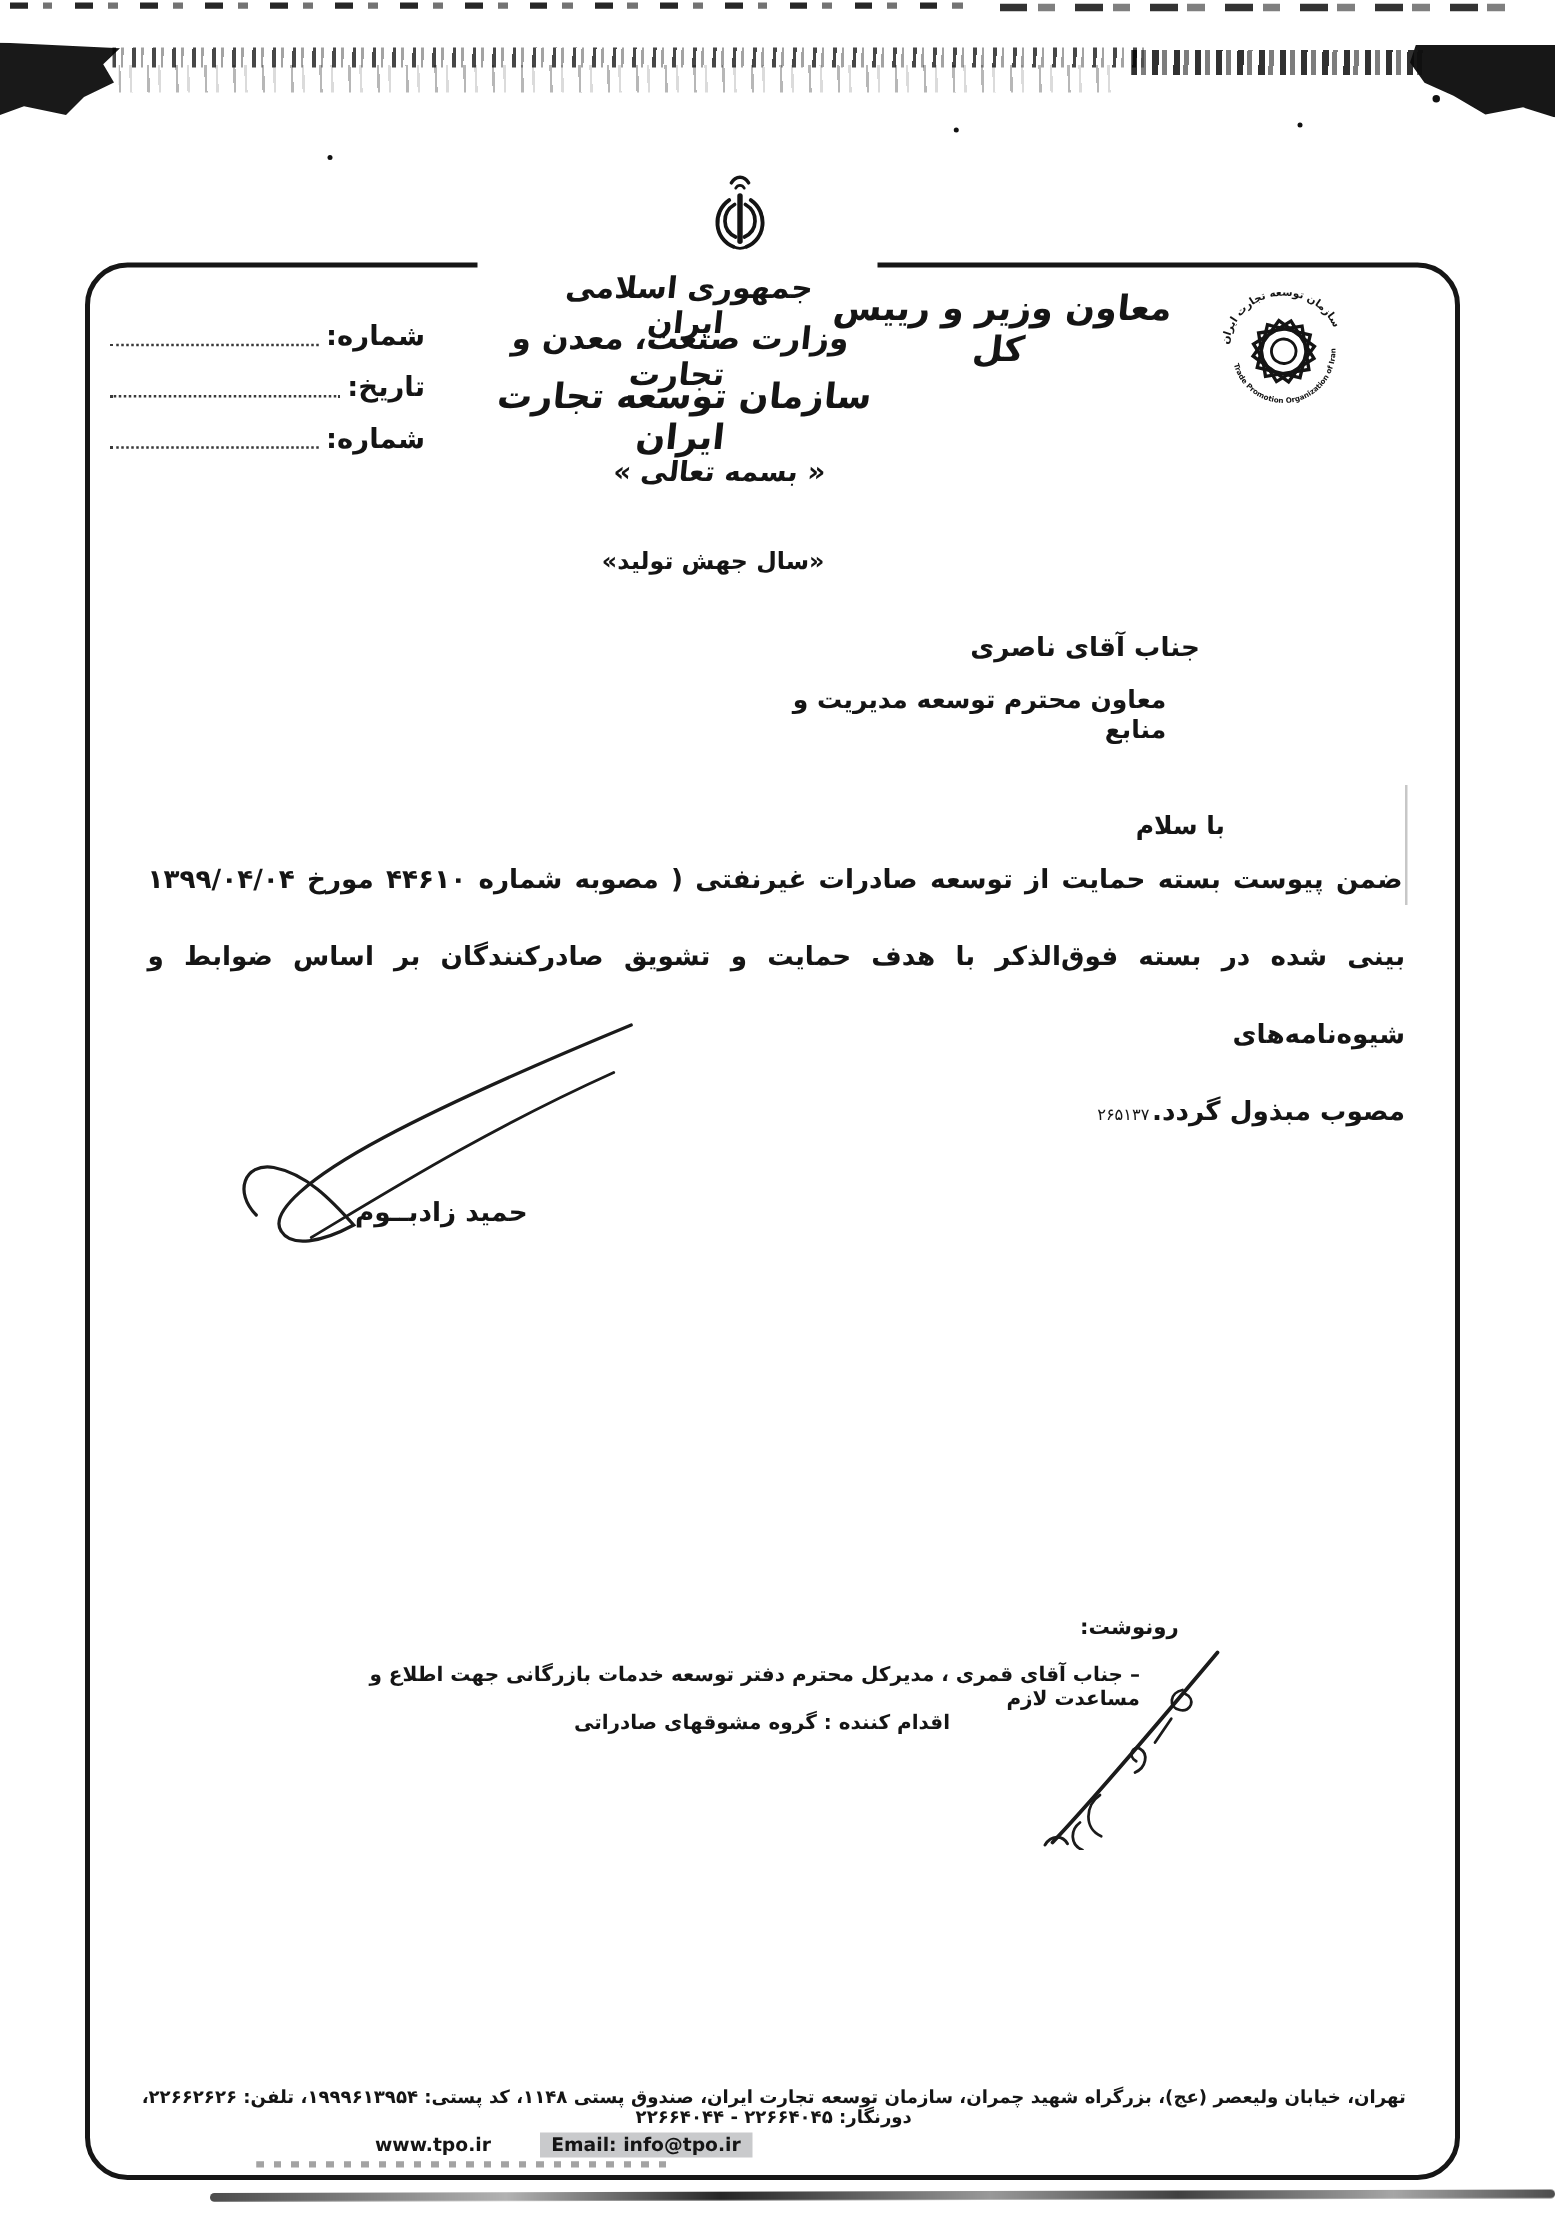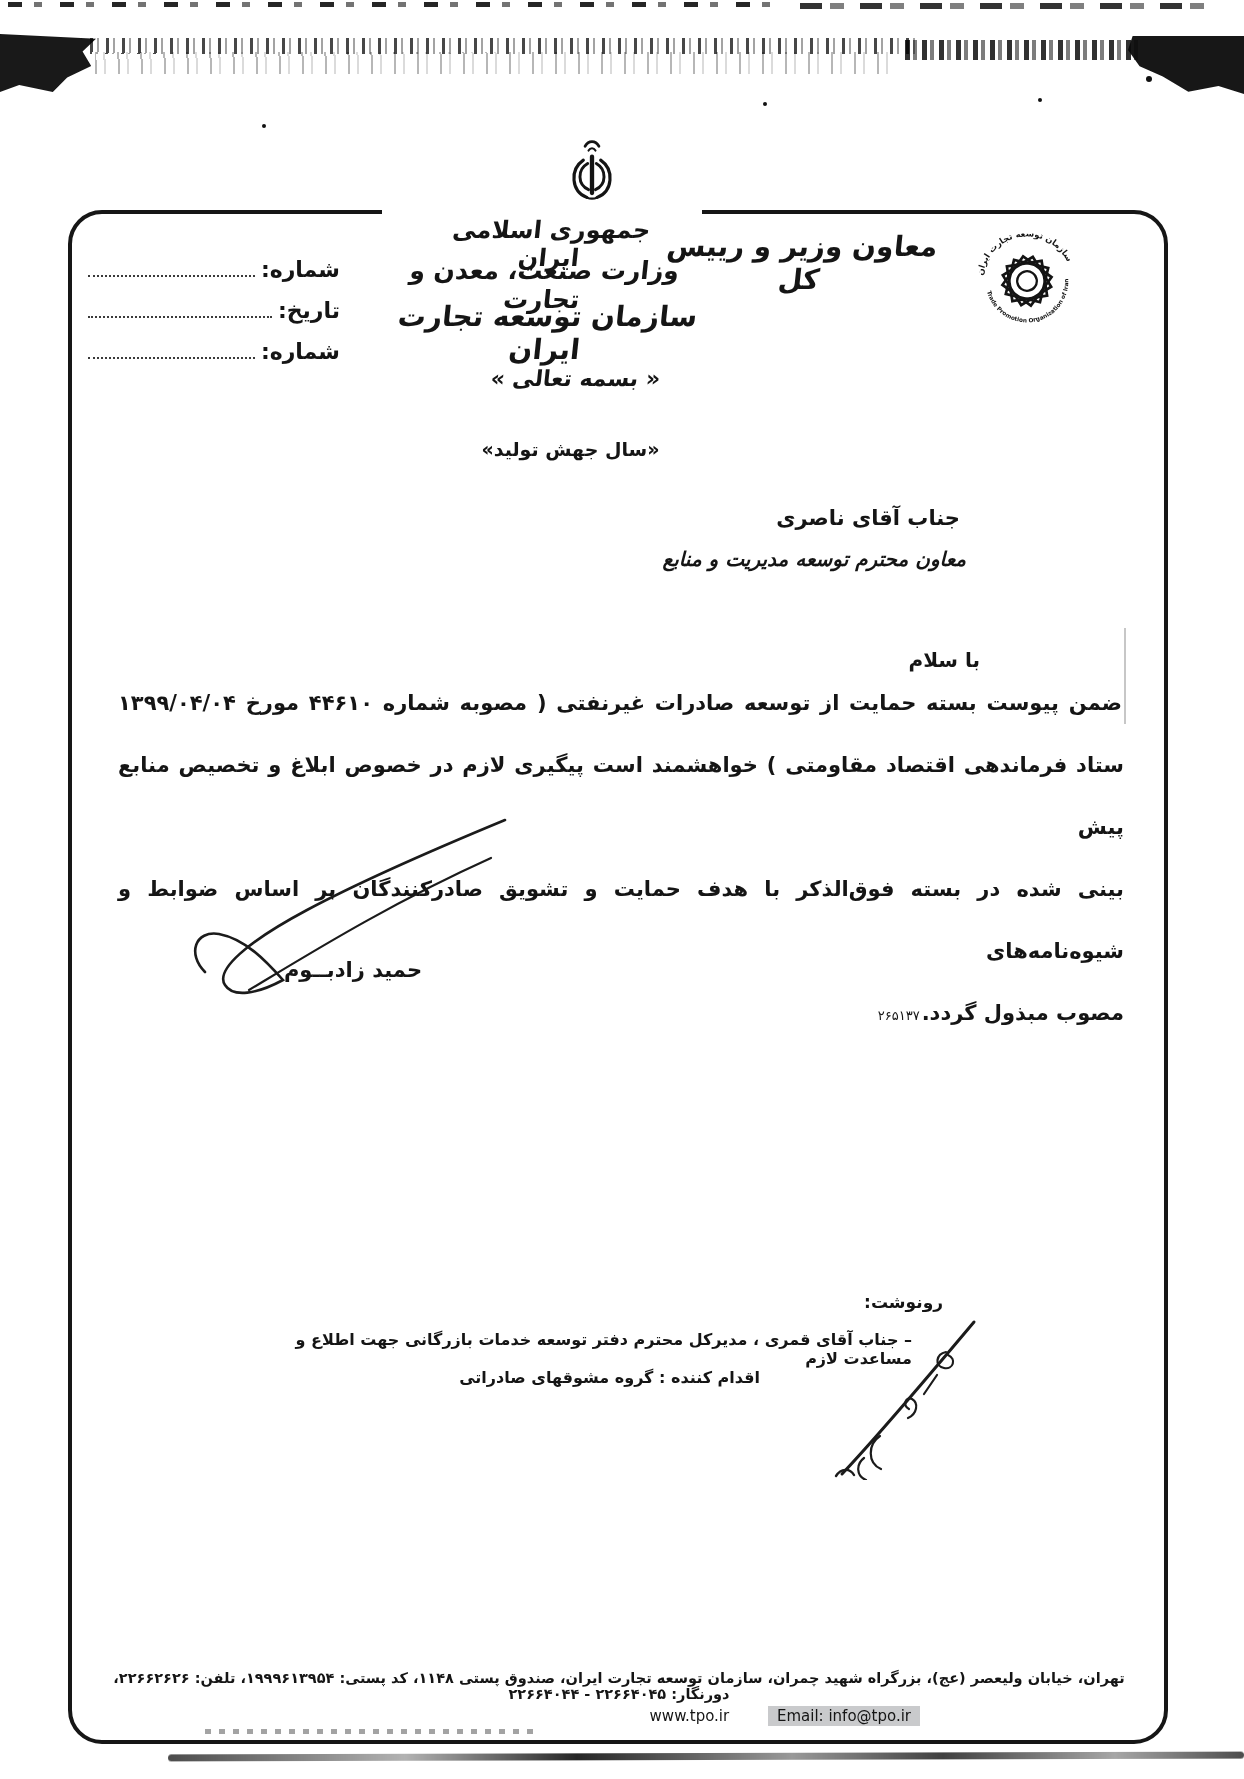"معاون محترم توسعه مدیریت و" .rec-title { font-style: italic -> none; left: 616px -> 583px }
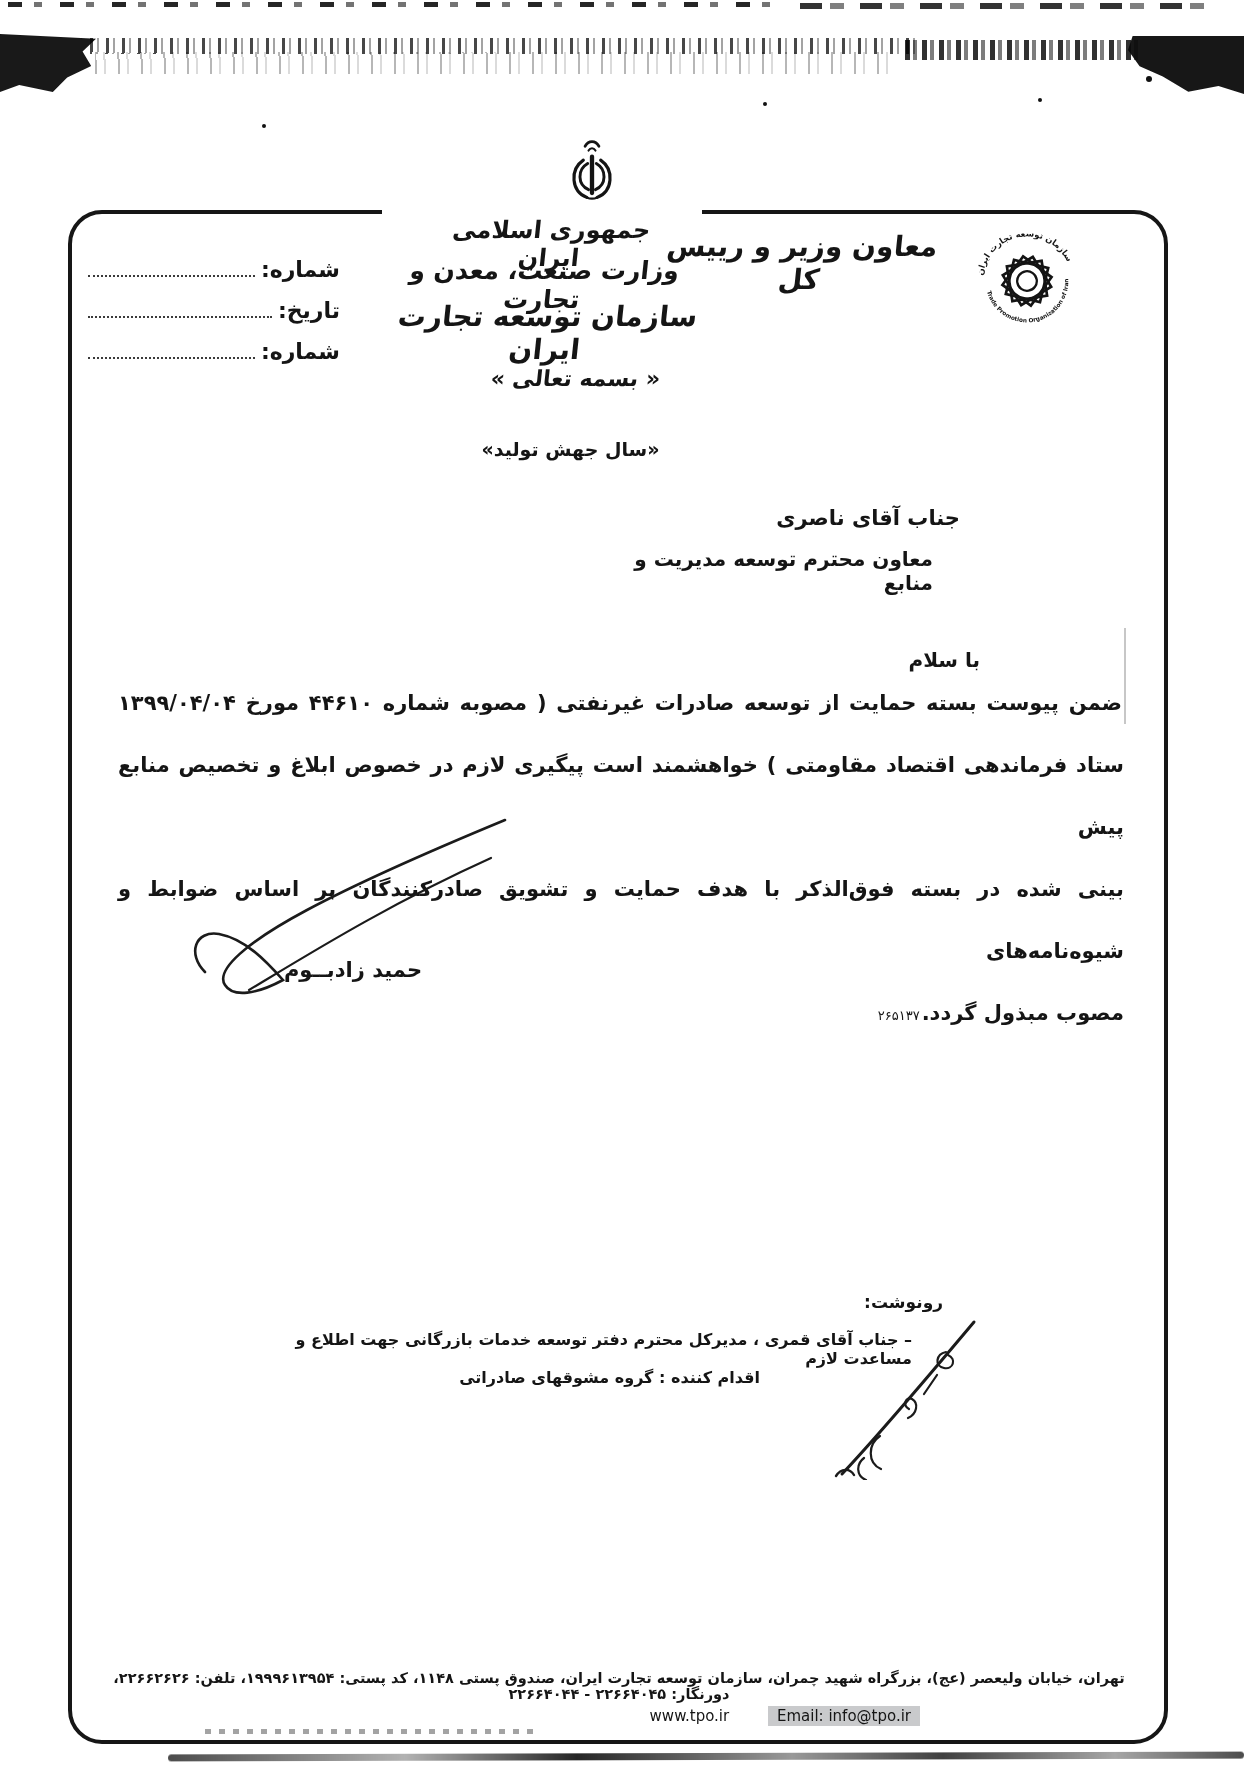"ستاد فرماندهی اقتصاد مقاومتی )" div.body-line { html: <div>ستاد فرماندهی اقتصاد مقاومتی ) خواهشمند است پیگیری لازم در خصوص ابلاغ و تخصیص منابع پیش</div> -> none }
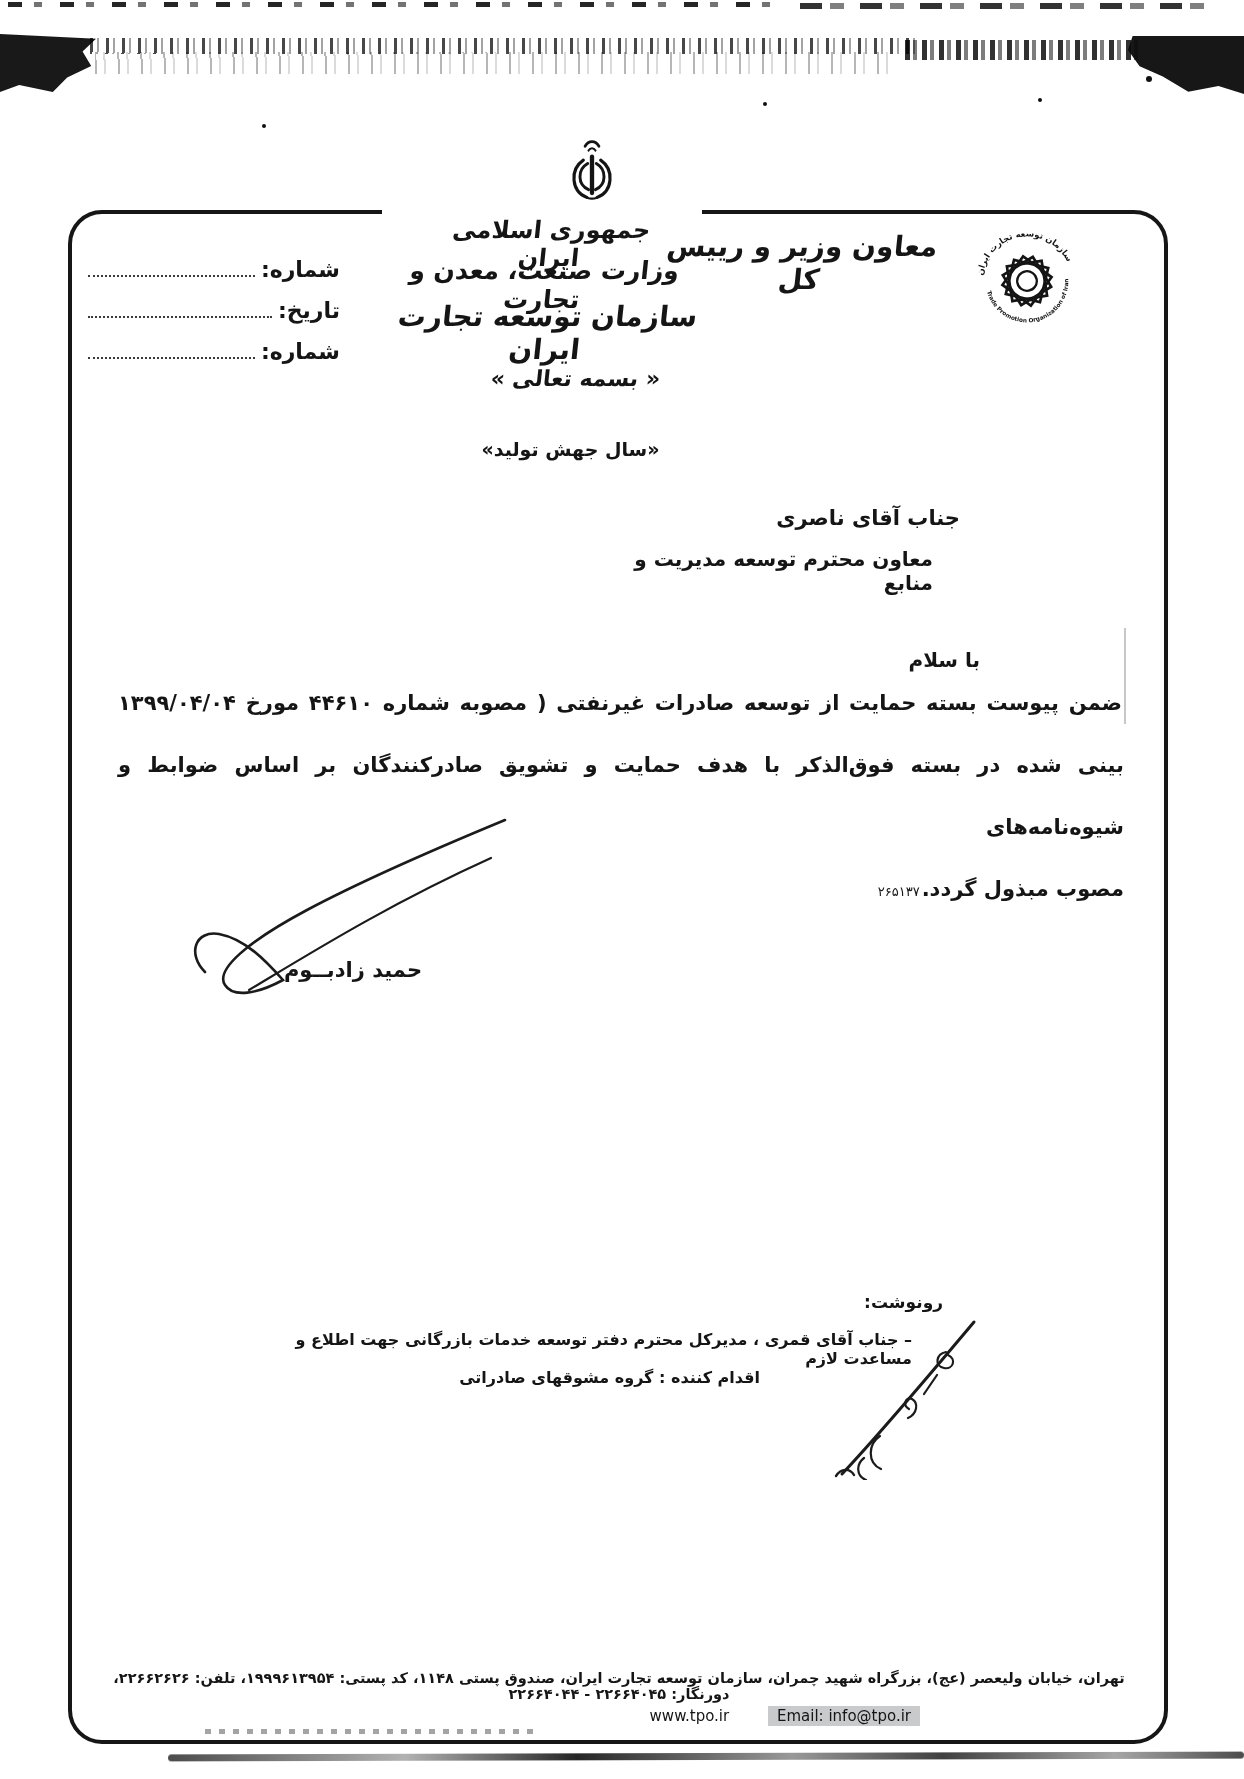"www.tpo.ir Email: info@tpo.ir" .f-line2 { font-weight: 400 -> 700; text-align: right -> left }
